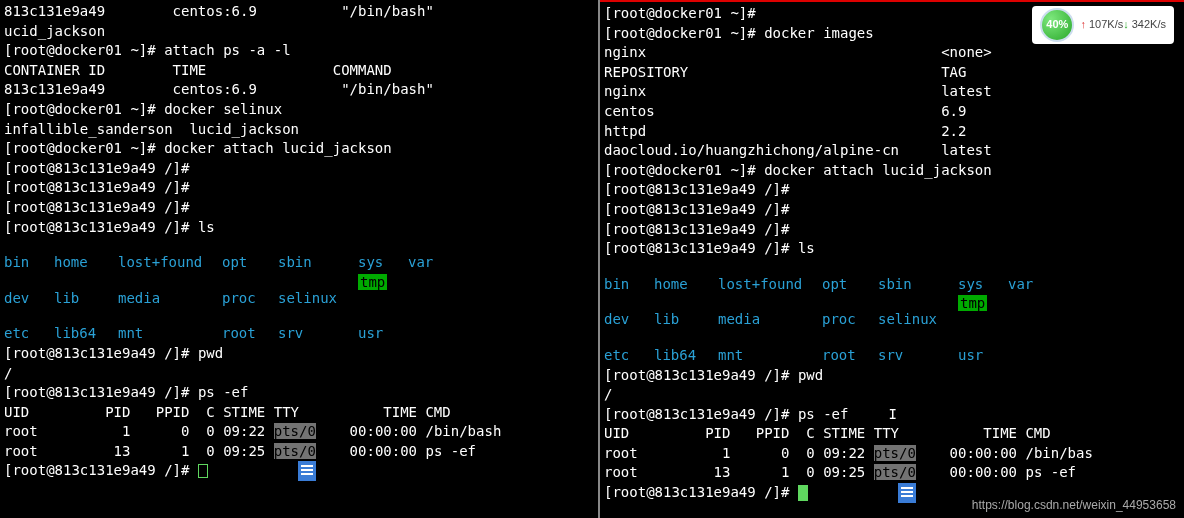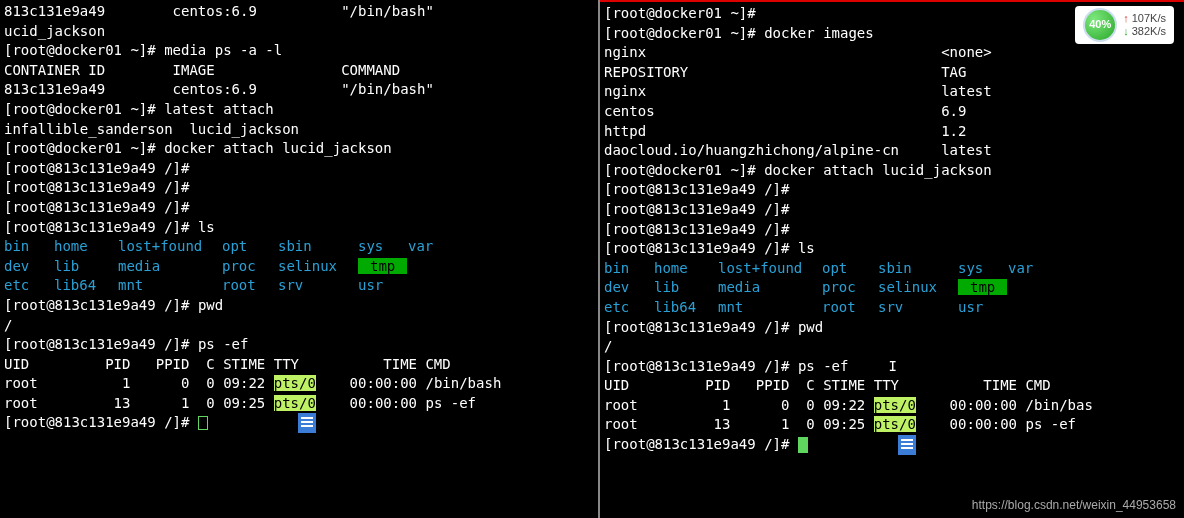"↑ 107K/s" .speed-arrows { flex-direction: column -> row }
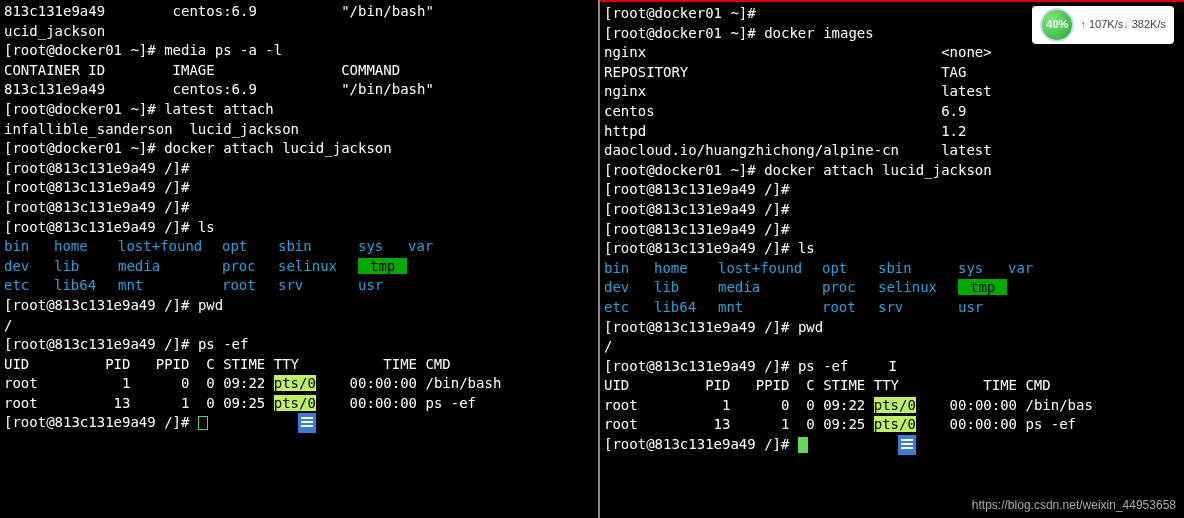"382K/s" span { text: 382K/s -> 342K/s }
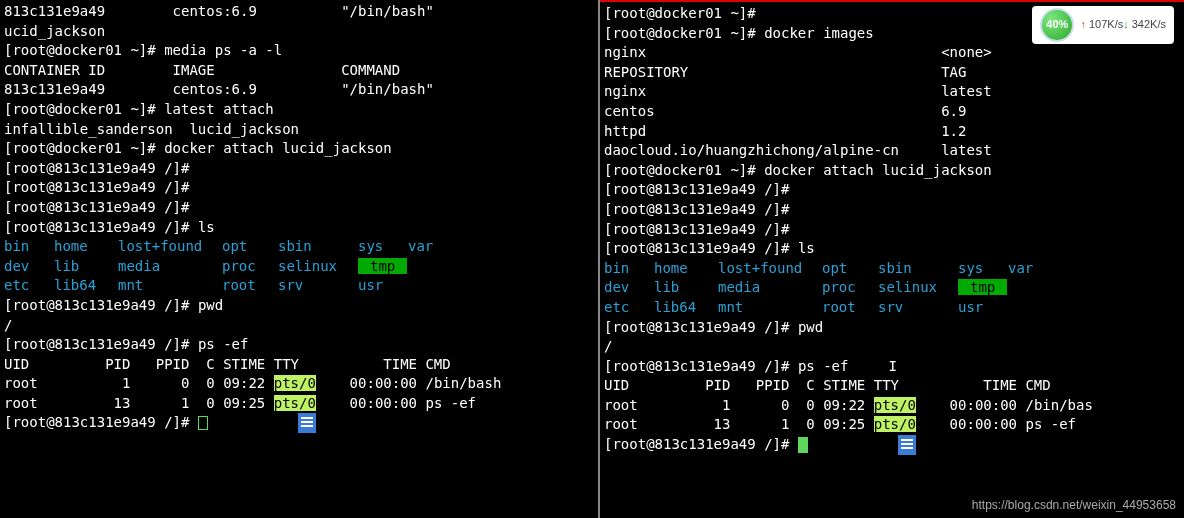"media ps -a -l" span { text: media -> attach }
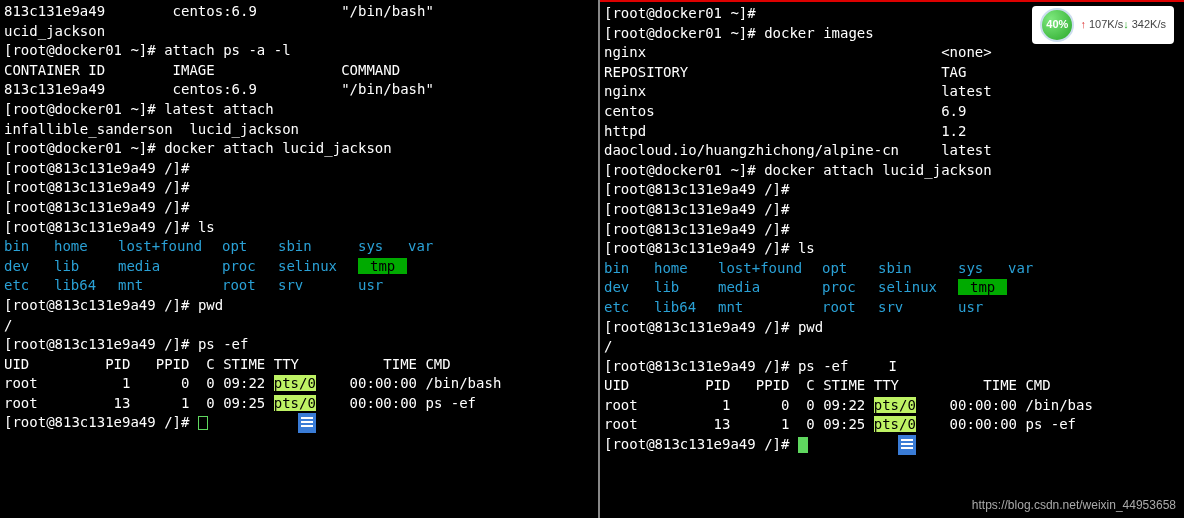"CONTAINER ID IMAGE COMMAND" div.line { text: IMAGE -> TIME }
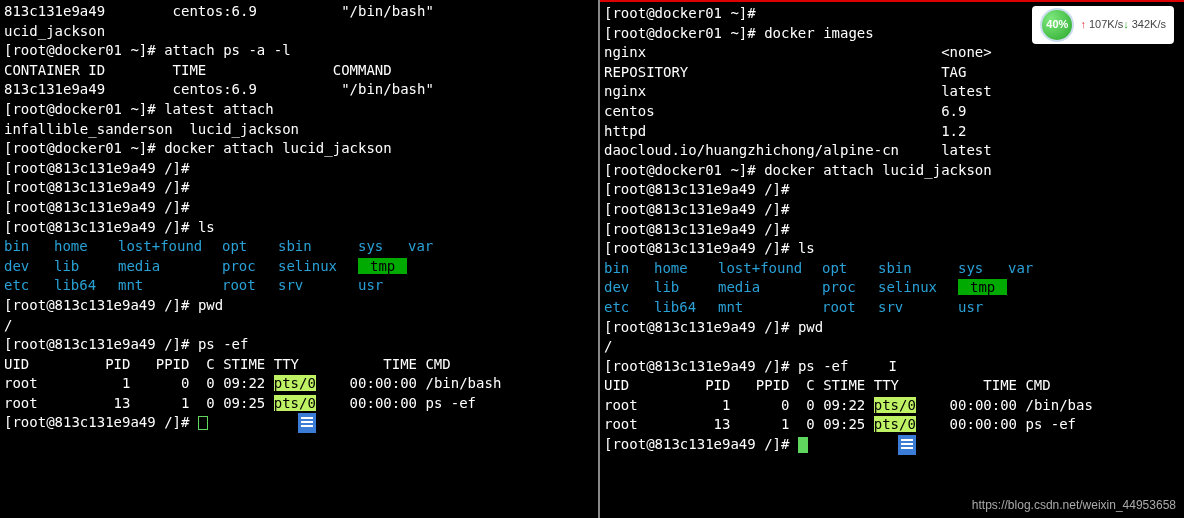"latest attach" span { text: latest attach -> docker selinux }
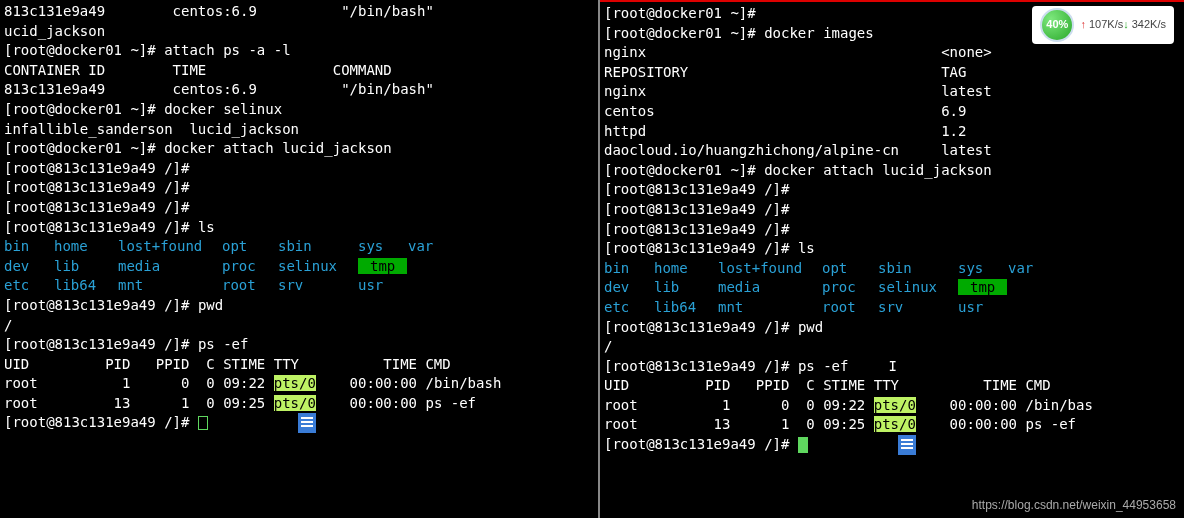"httpd 1.2" div.line { text: 1.2 -> 2.2 }
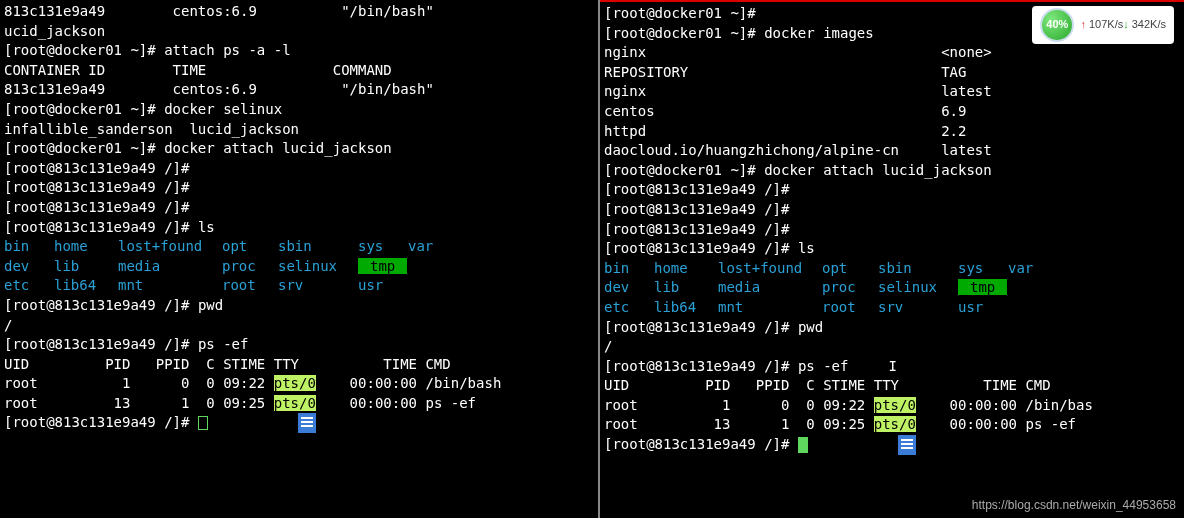"bin" .cyan { margin-top: none -> 16px }
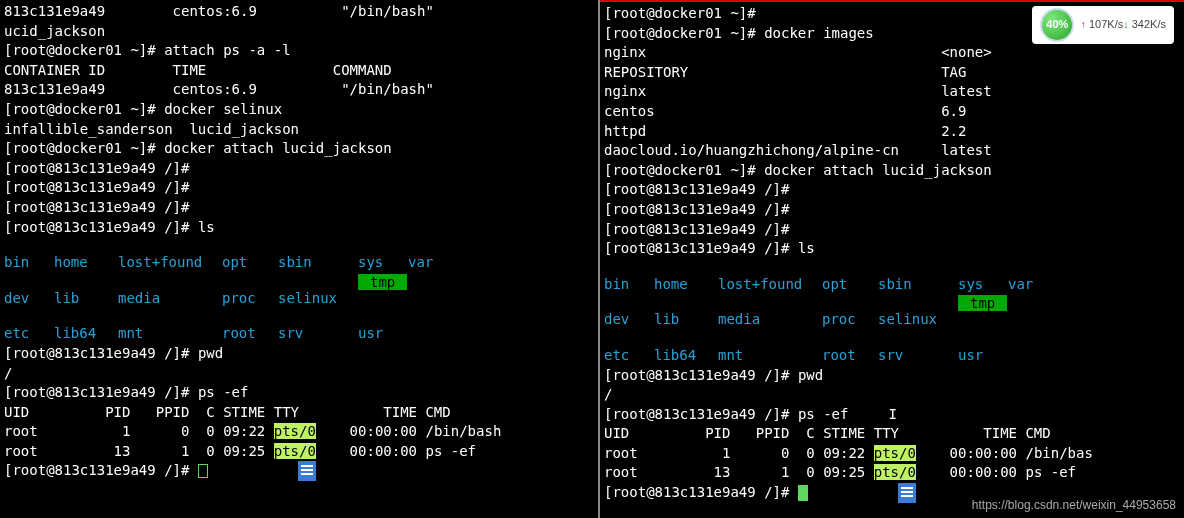"tmp" .tmp { padding: 0 12px -> 0 2px }
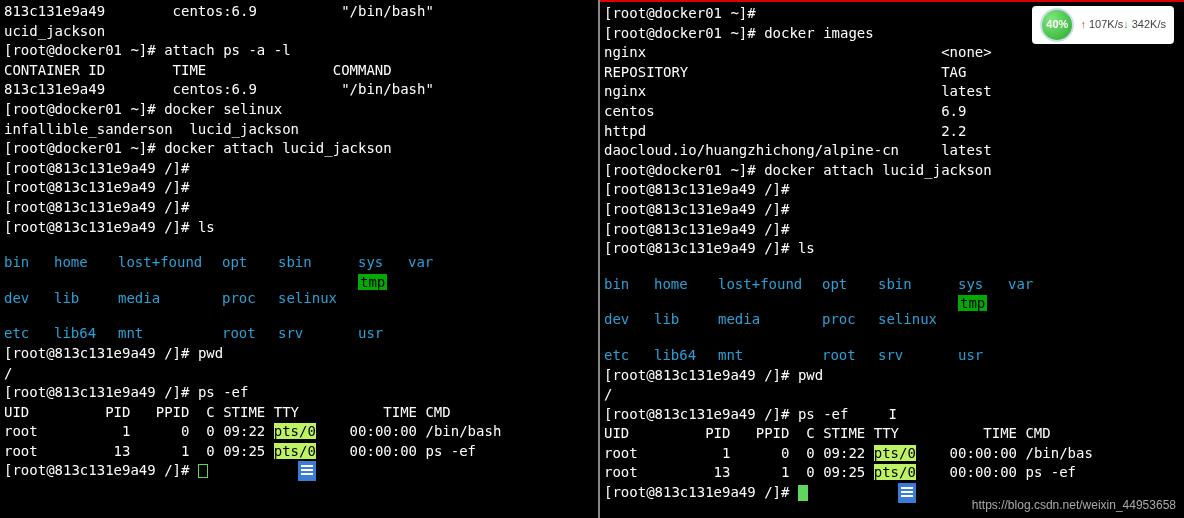"pts/0" .hl { background: #bef264 -> #737373 }
